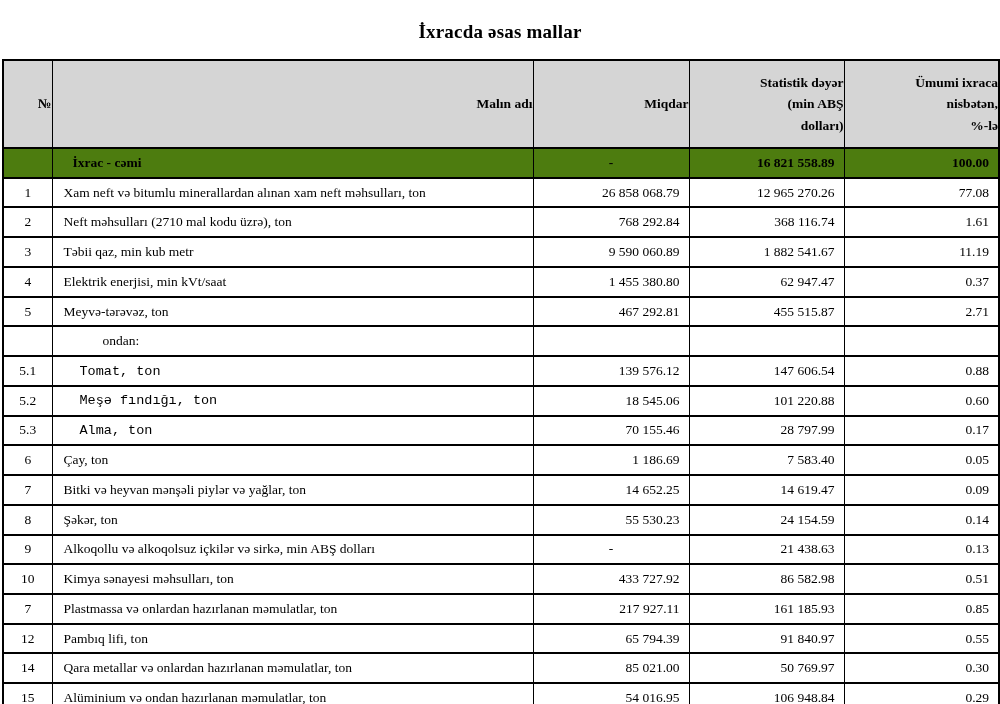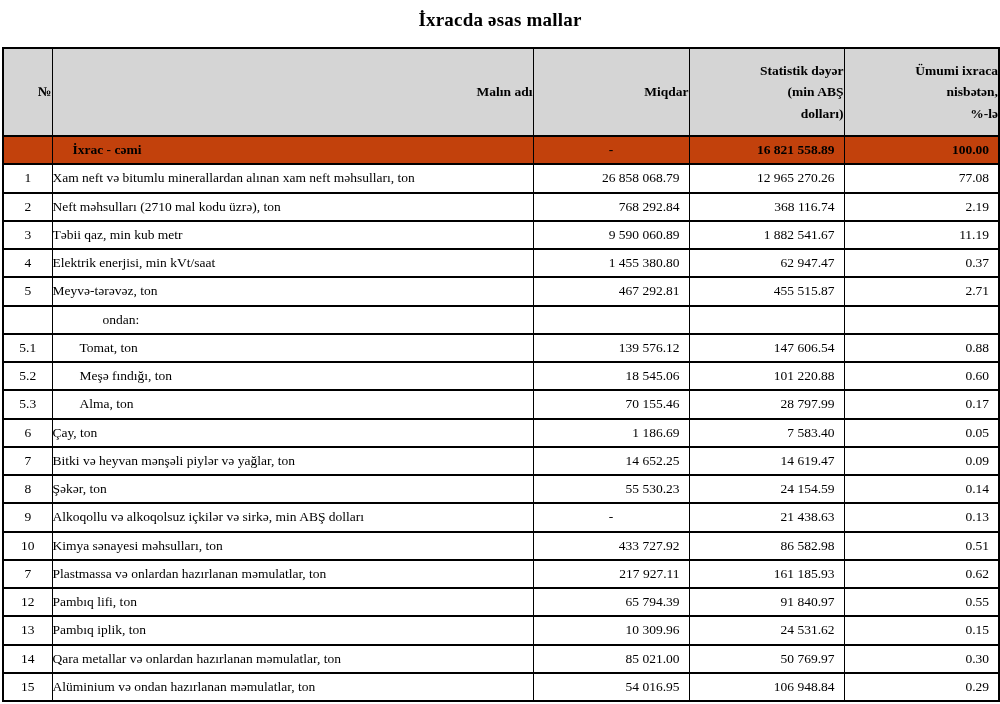"İxracda əsas mallar" .title { margin-top: none -> 12px }
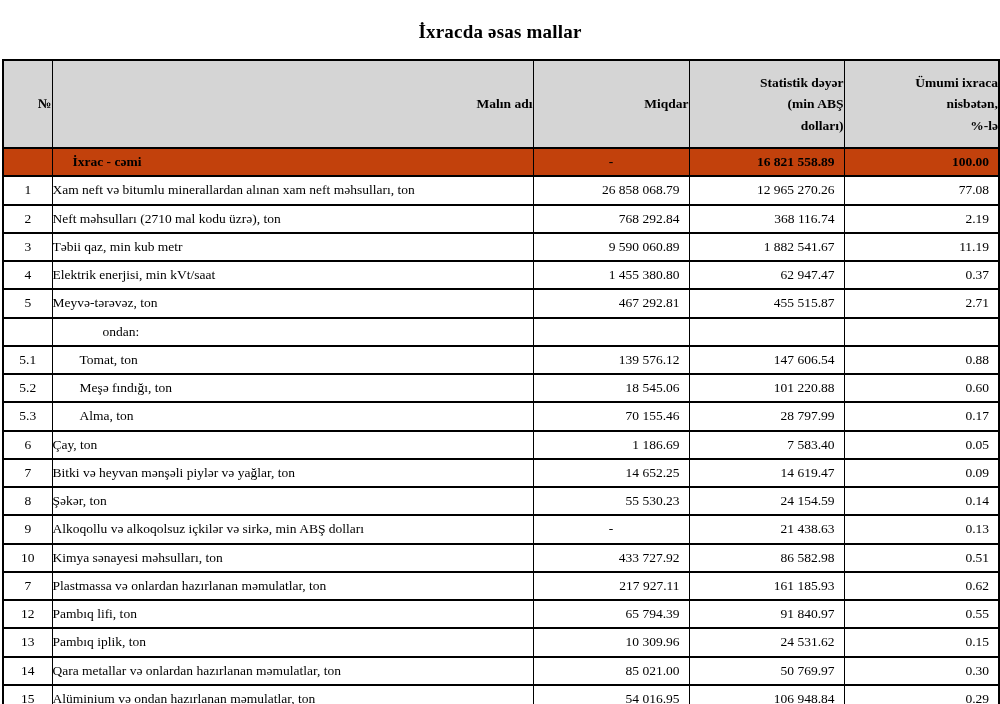"İxrac - cəmi" tr.total { background: #c2410c -> #4d7c0f }
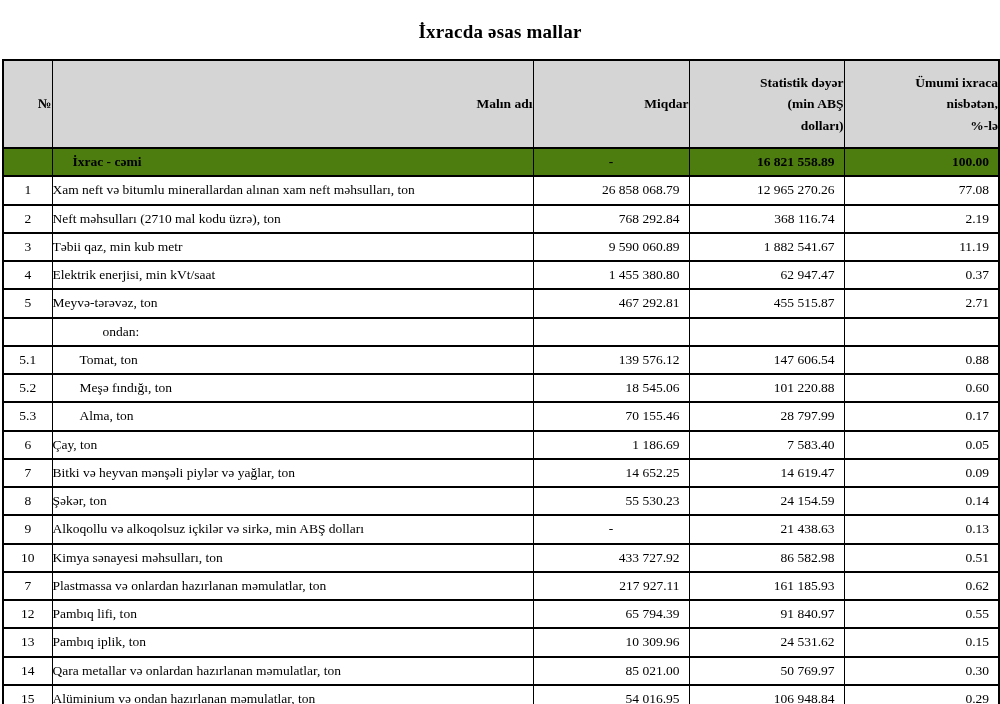"Xam neft və bitumlu minerallardan" td.name { padding-left: 0 -> 11px }
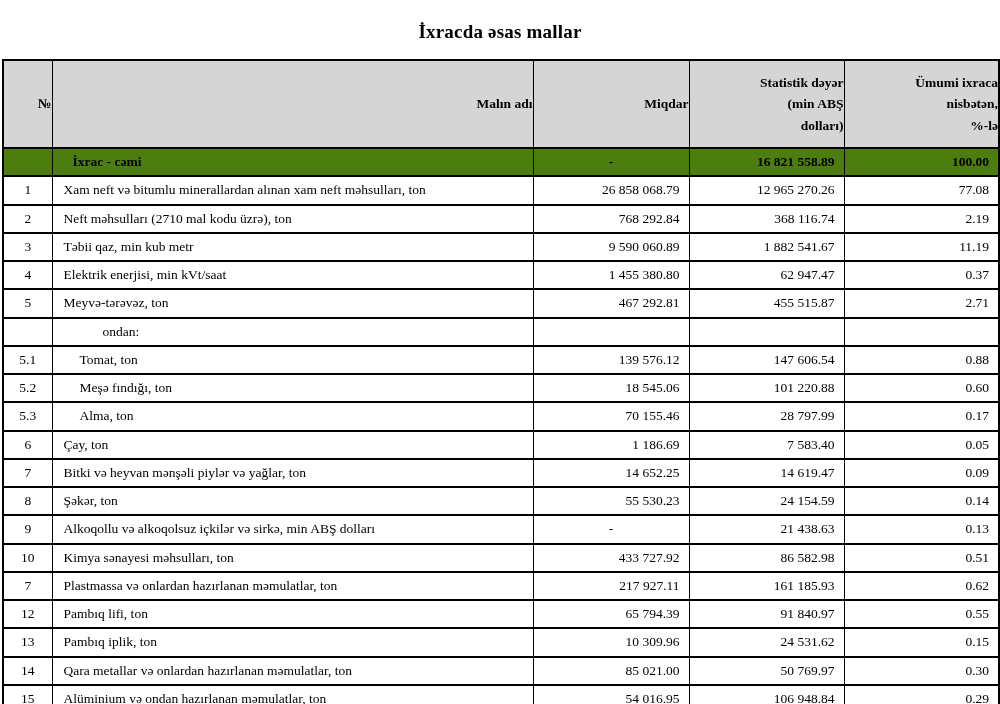"2.19" td.num { text: 2.19 -> 1.61 }
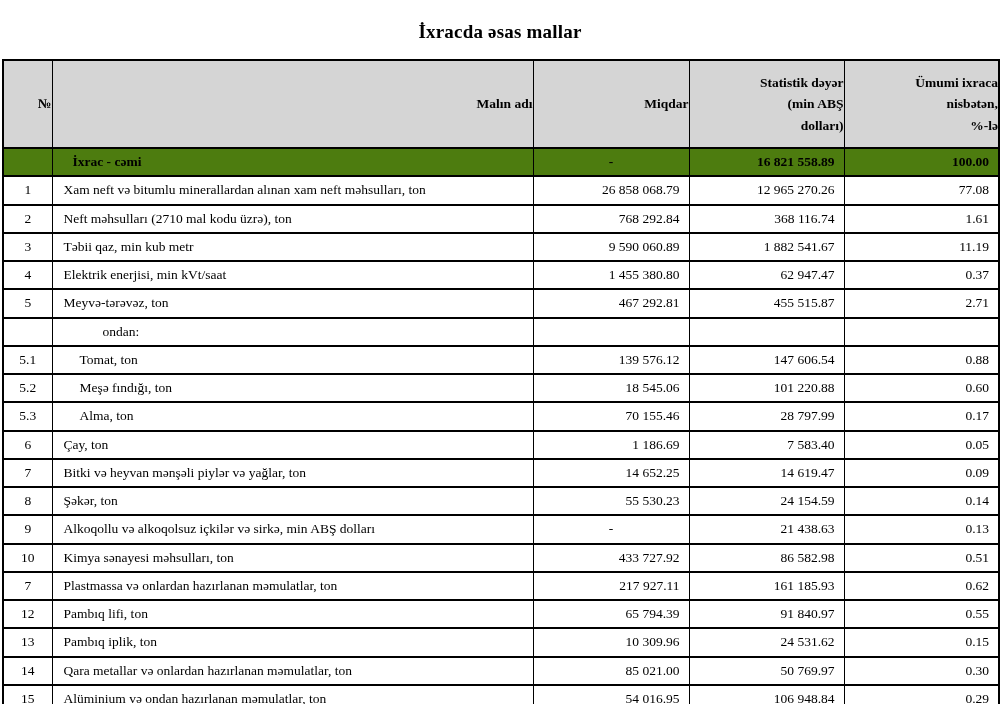"Tomat, ton" tr.sub td.name { font-family: none -> Liberation Mono, monospace }
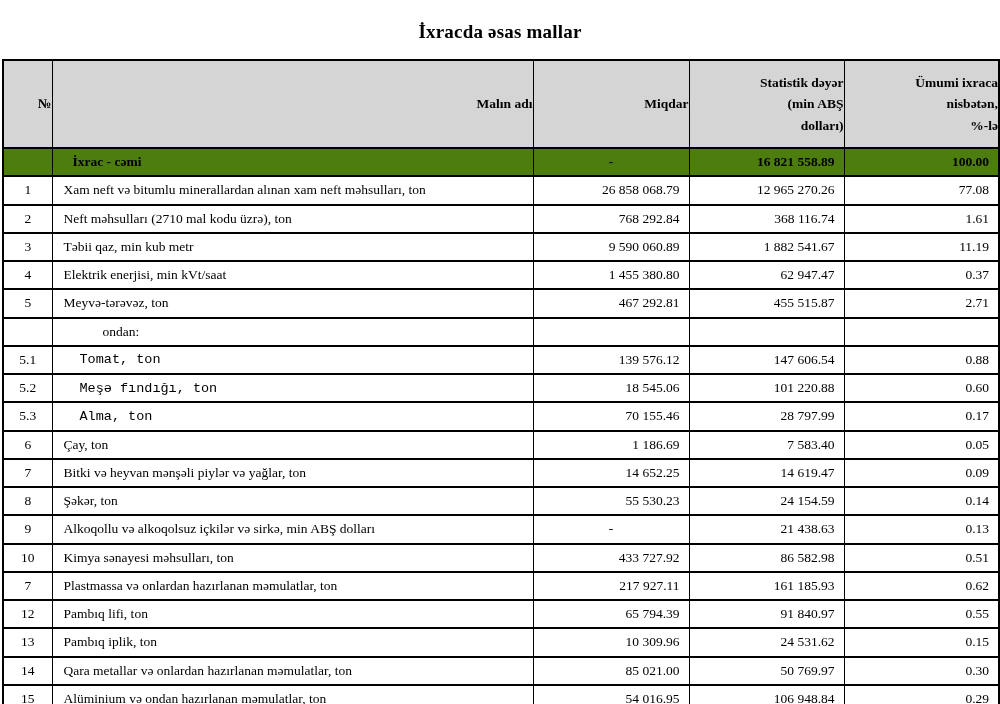"0.62" td.num { text: 0.62 -> 0.85 }
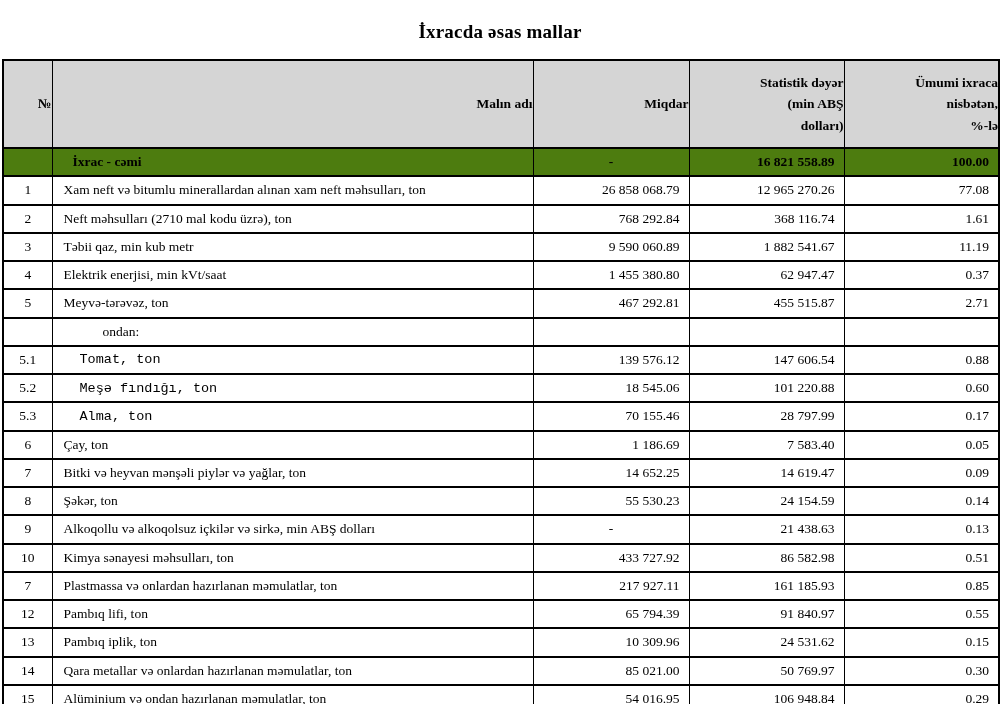"13" tr.normal { html: <tr> <td>13</td> <td>Pambıq iplik, ton</td> <td>10 309.96</td> <td>24 531.62</td> <td>0.15</td> </tr> -> none }
